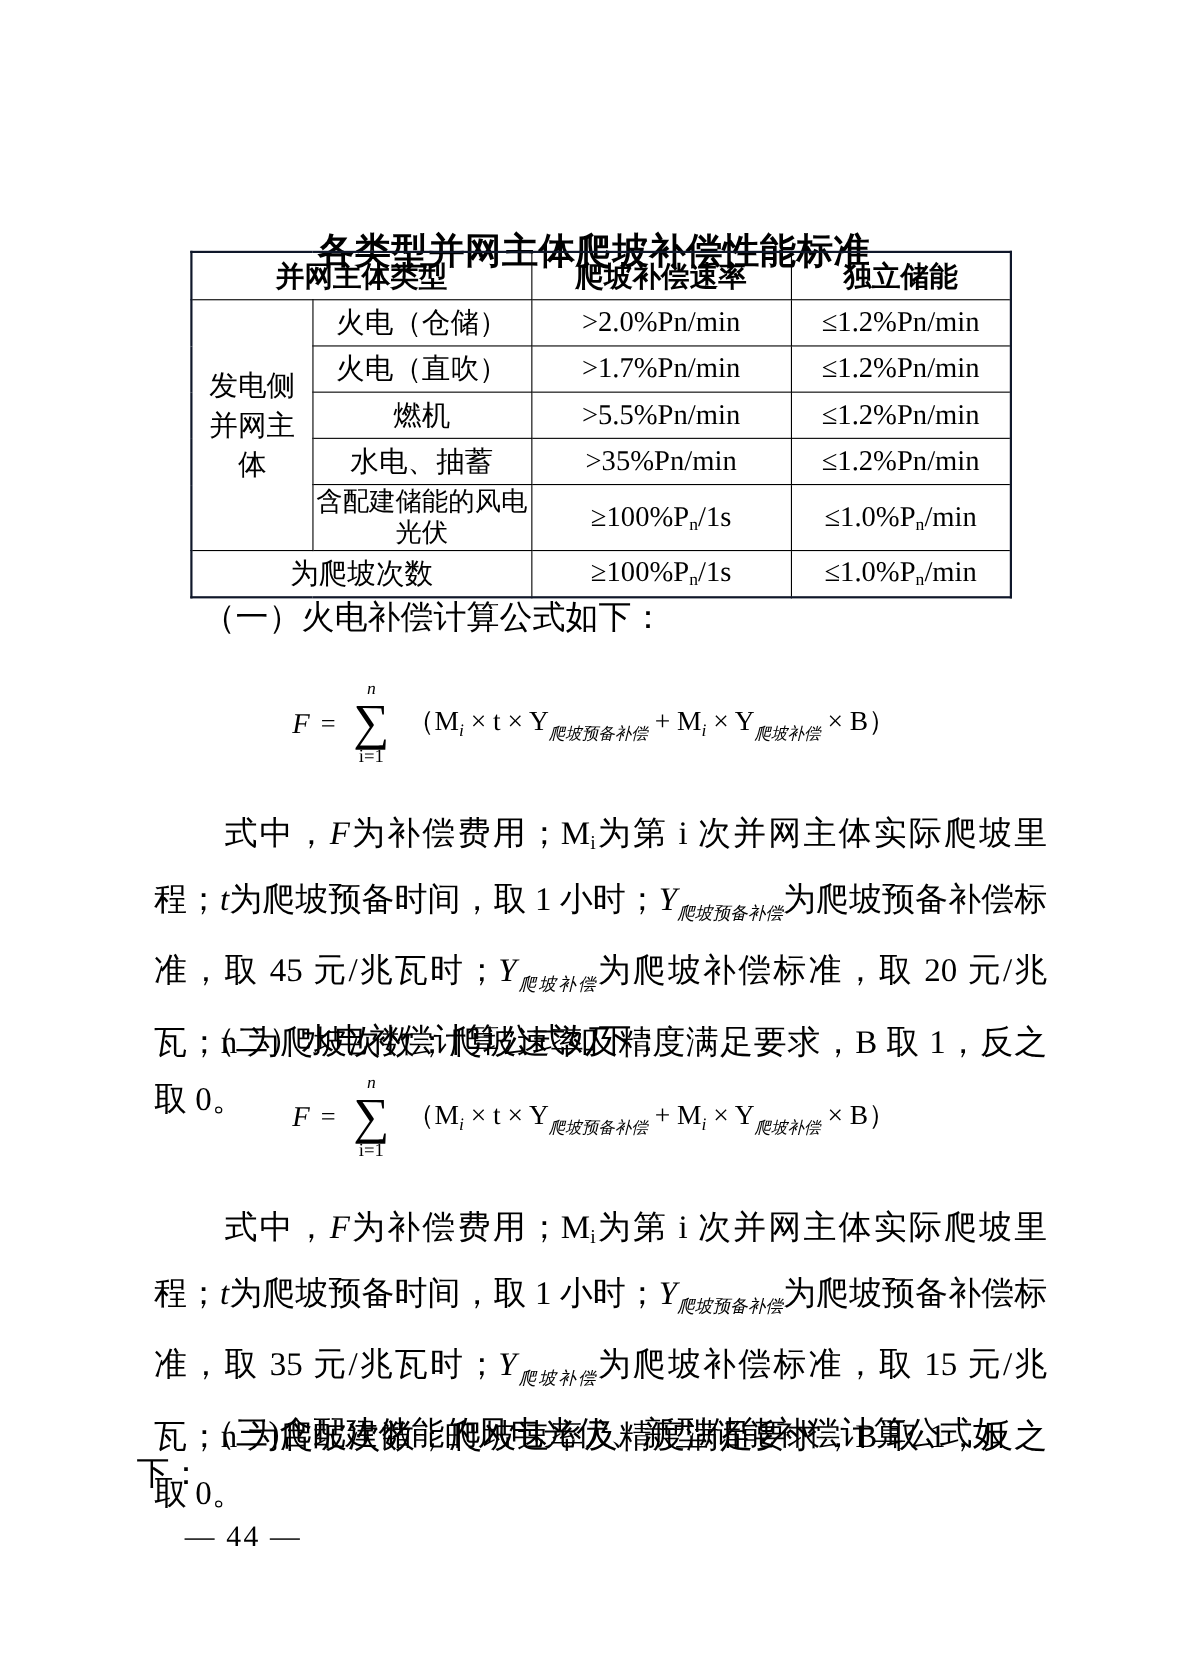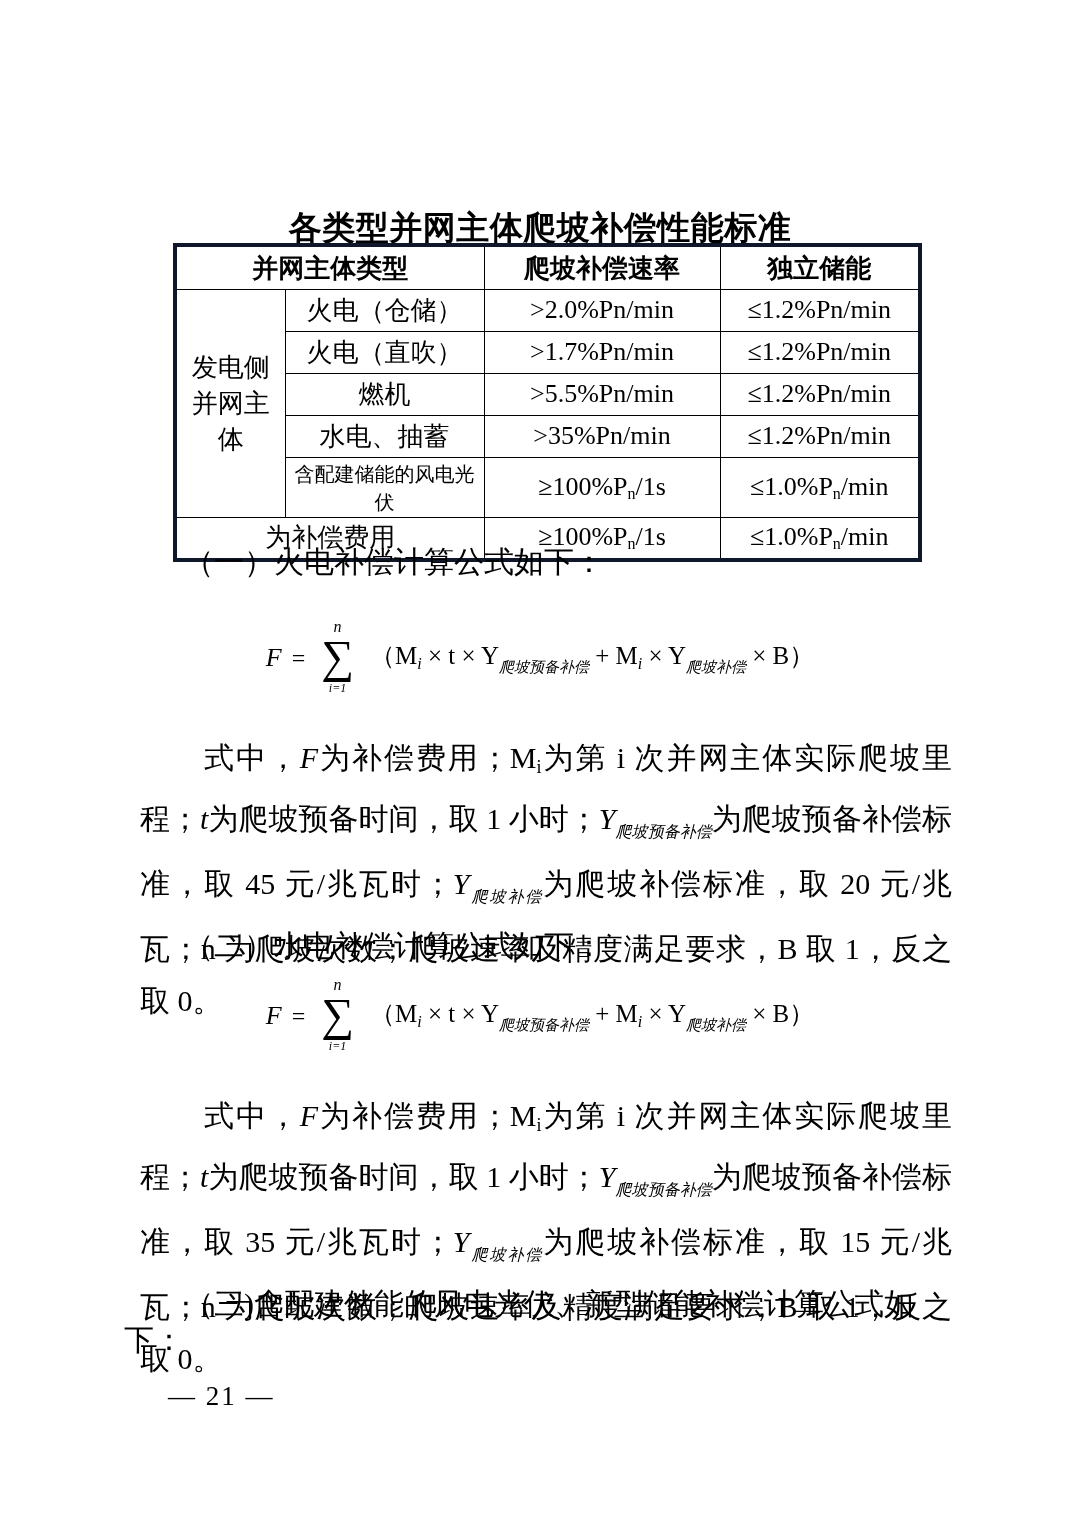"并网主体类型" table.perf { border: 4px solid #0f172a -> 2px solid #0f172a; top: 243px -> 228px }
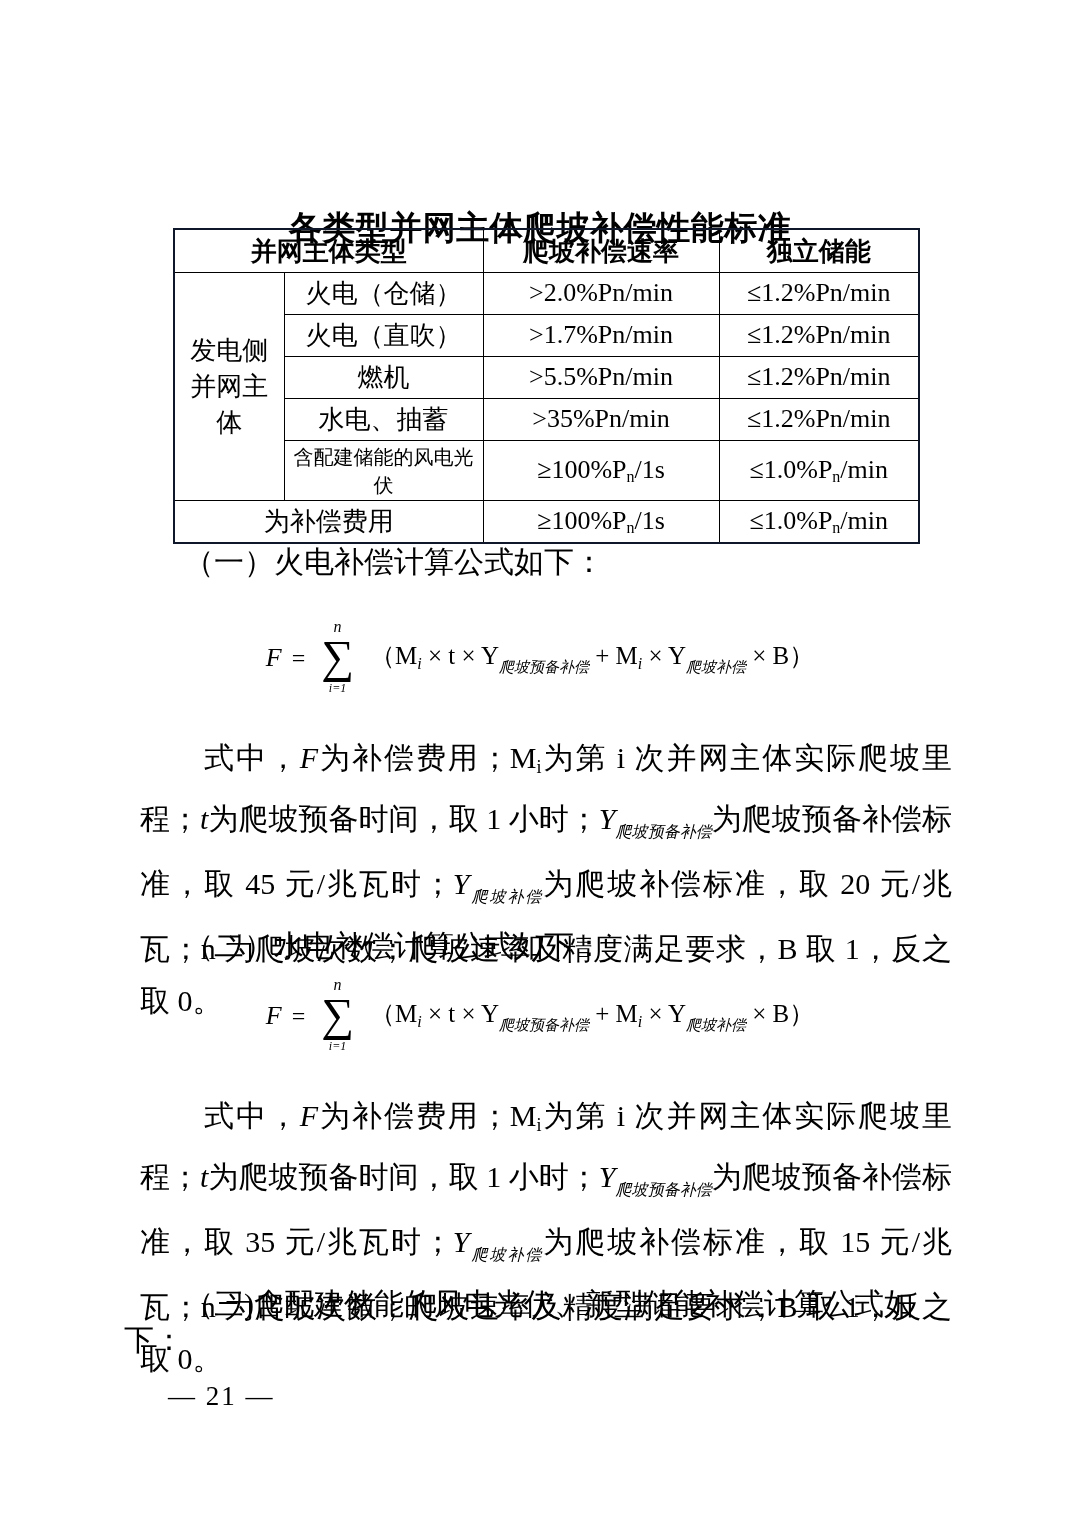"含配建储能的风电光伏" .wrap-8 { font-size: 20px -> 24px }
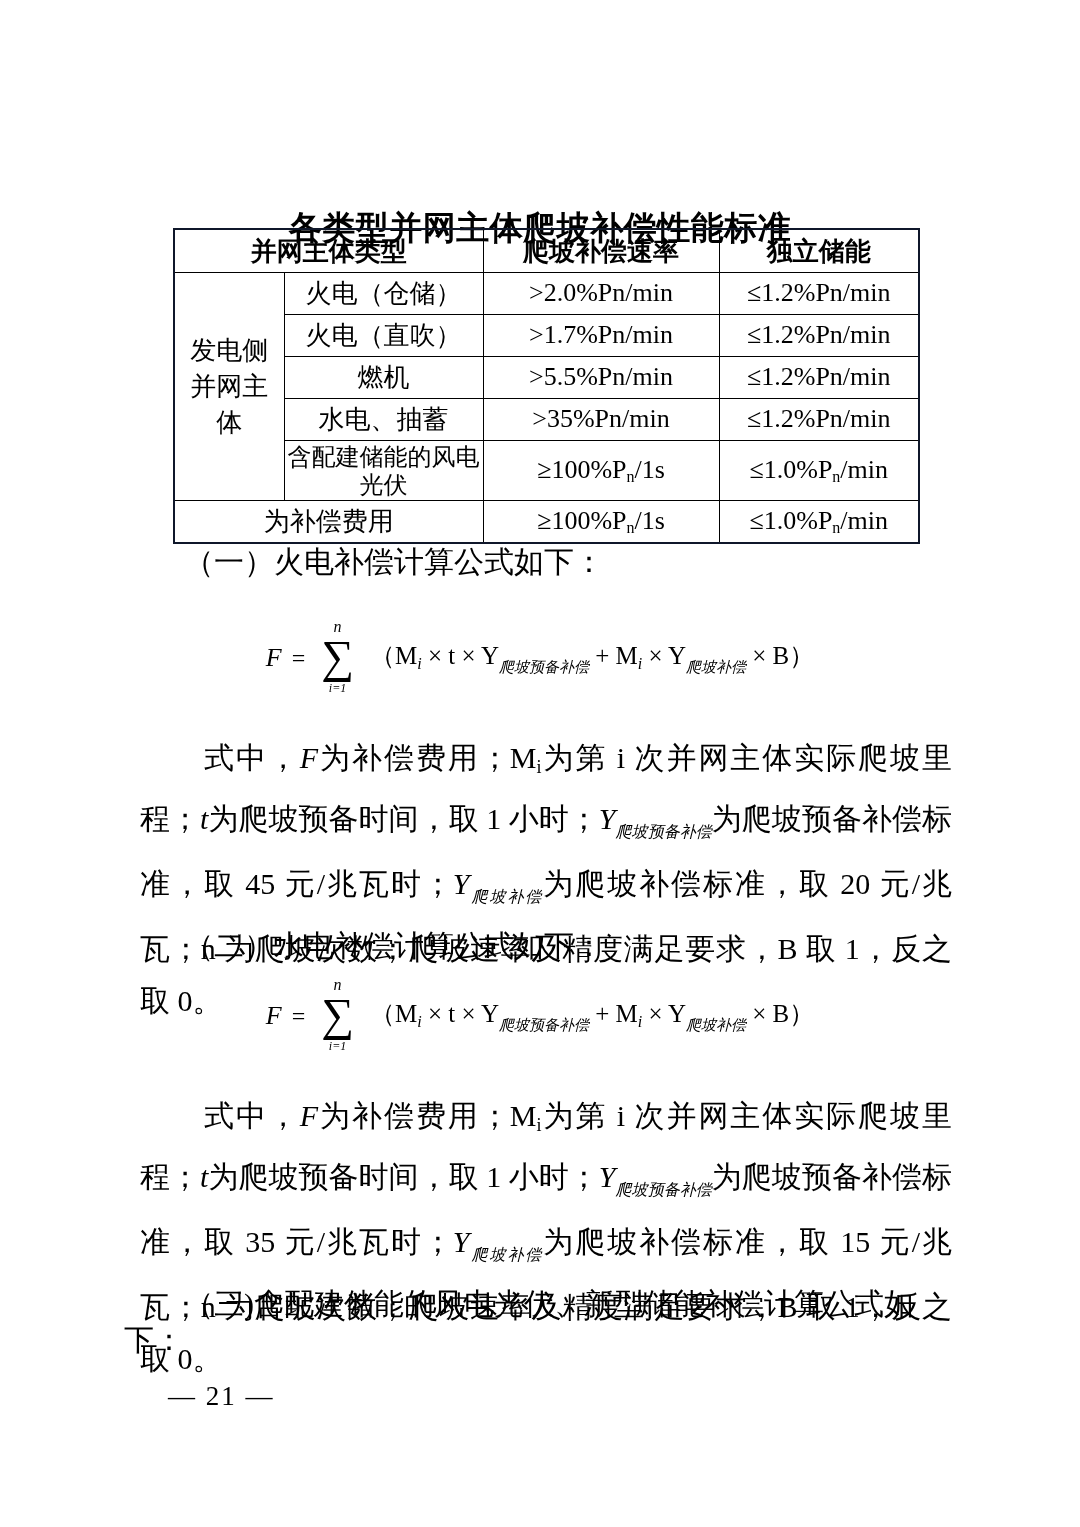"为补偿费用" td { text: 补偿费用 -> 爬坡次数 }
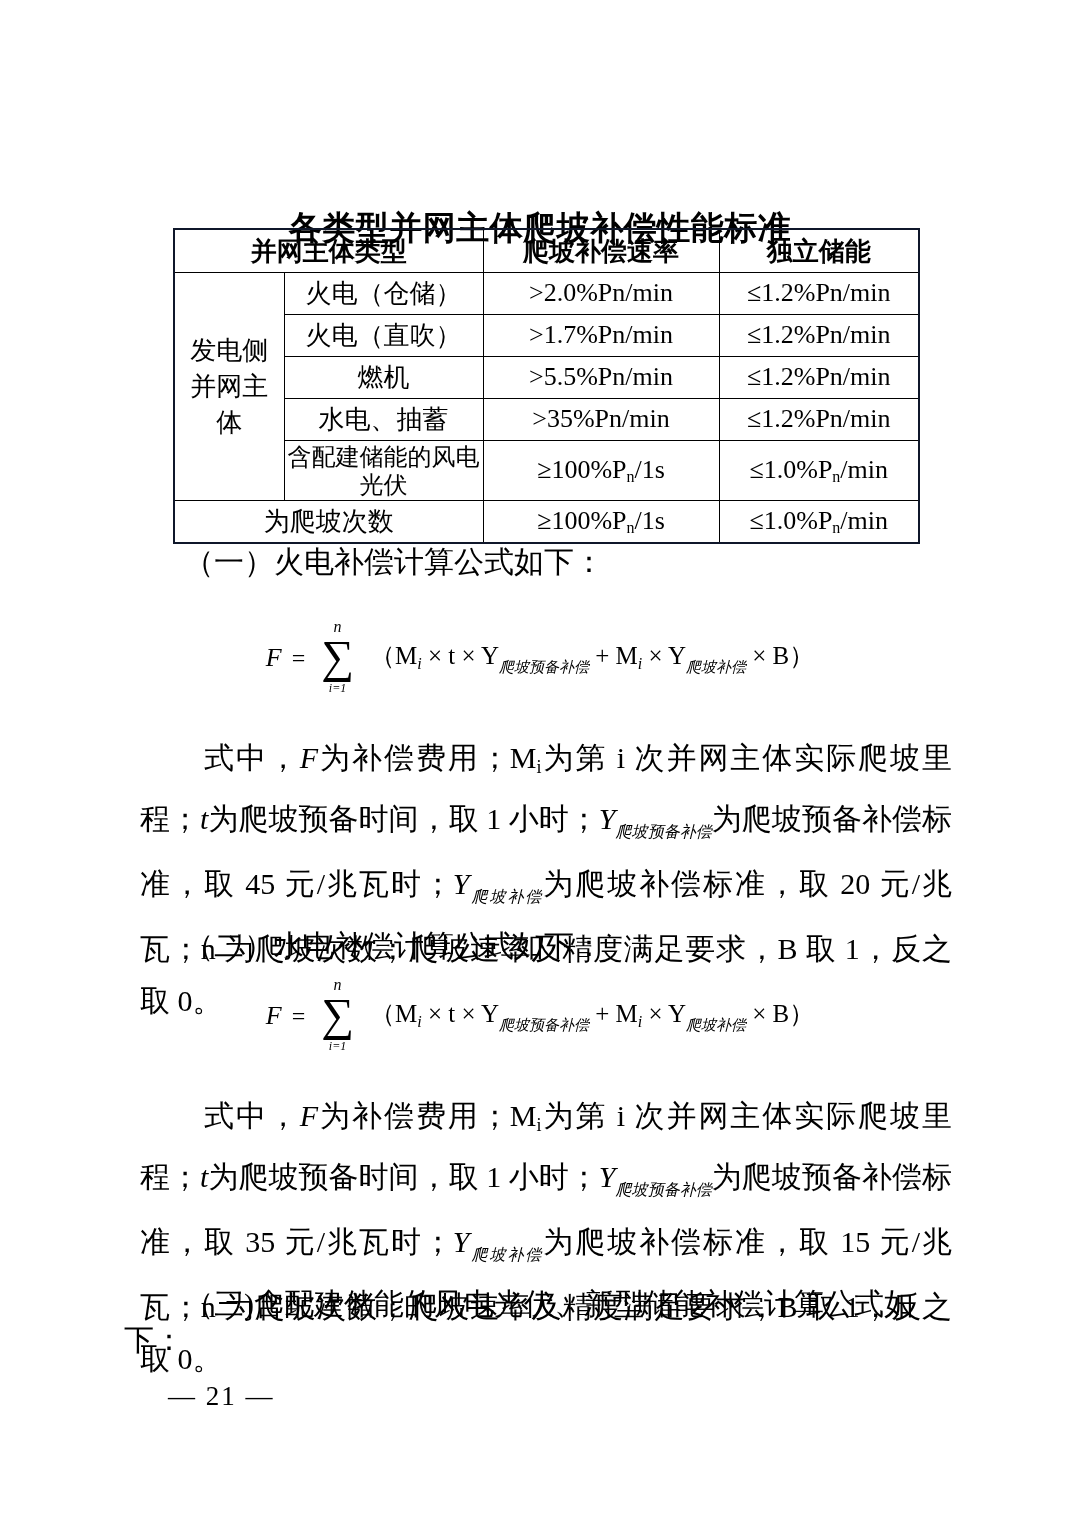"i=1" .sigma-lower { font-size: 12px -> 17px; font-style: italic -> none }
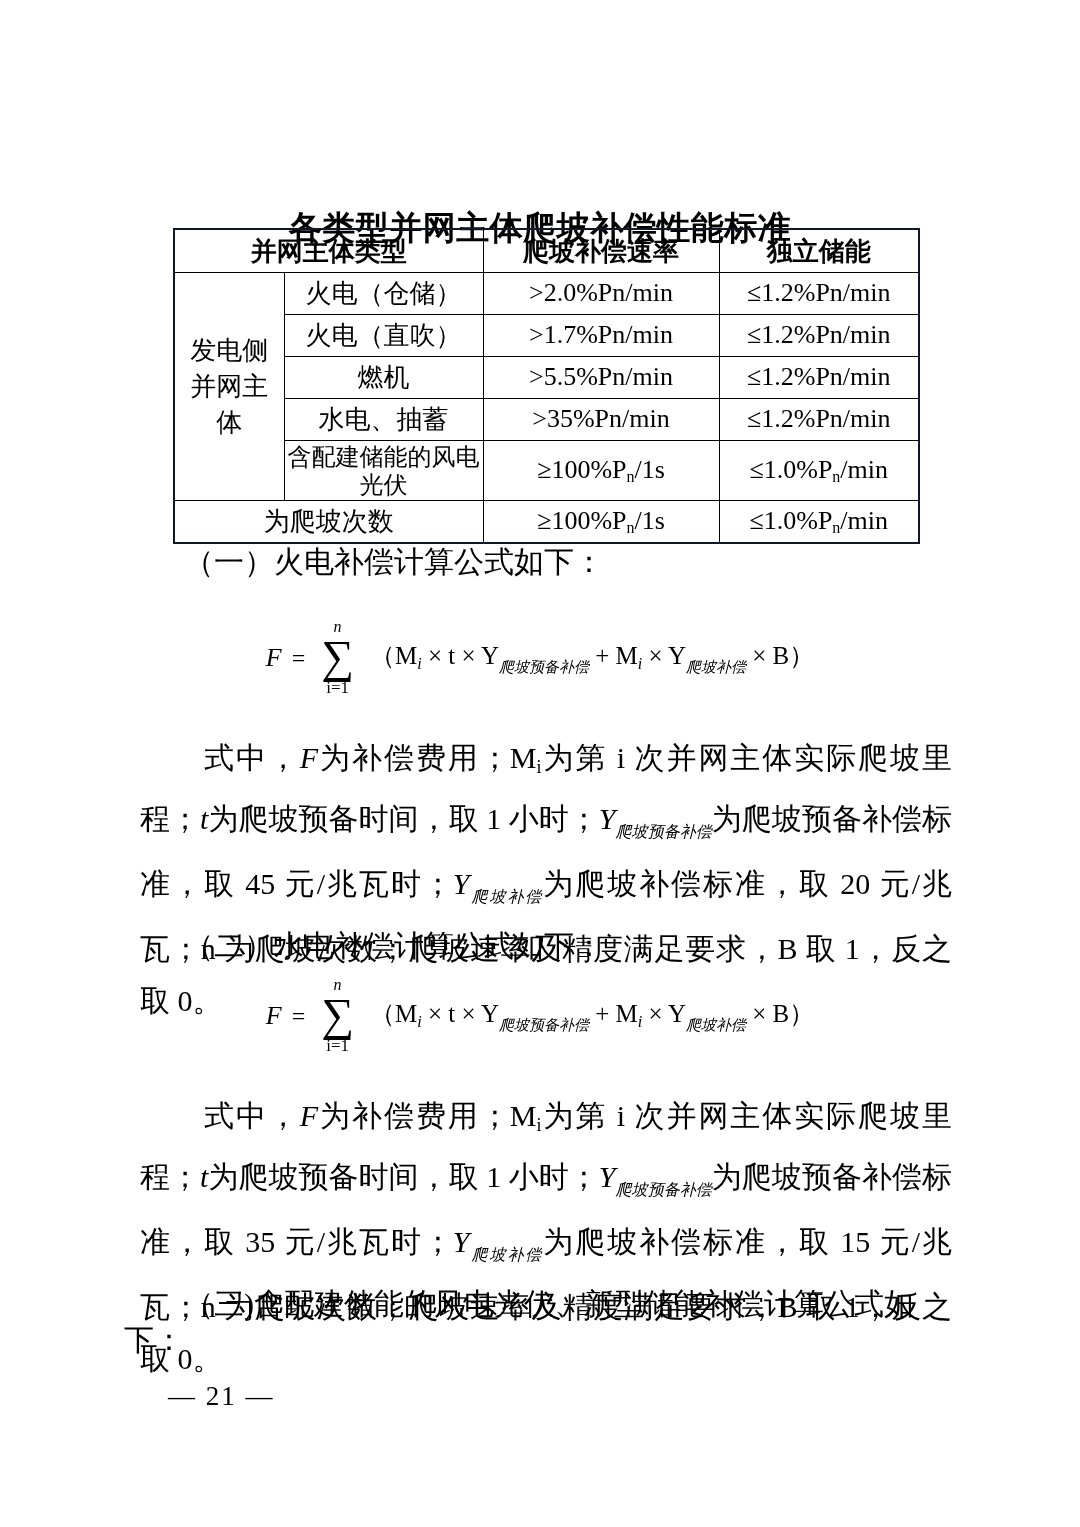"— 21 —" div.page-footer { text: 21 -> 44 }
